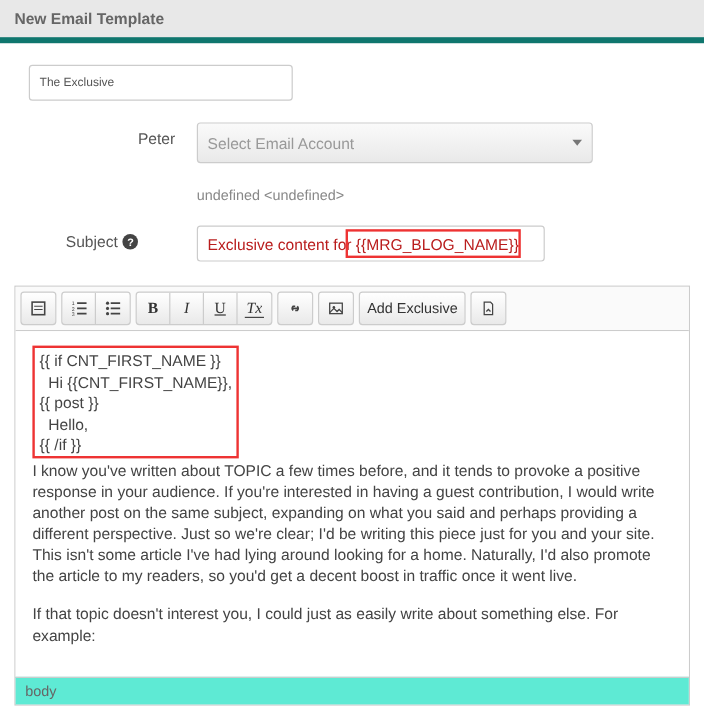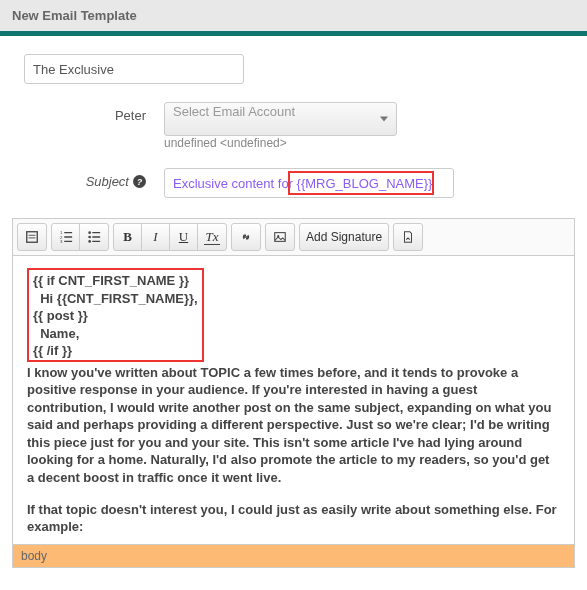"The Exclusive" .text-input { font-size: 13px -> 10px }
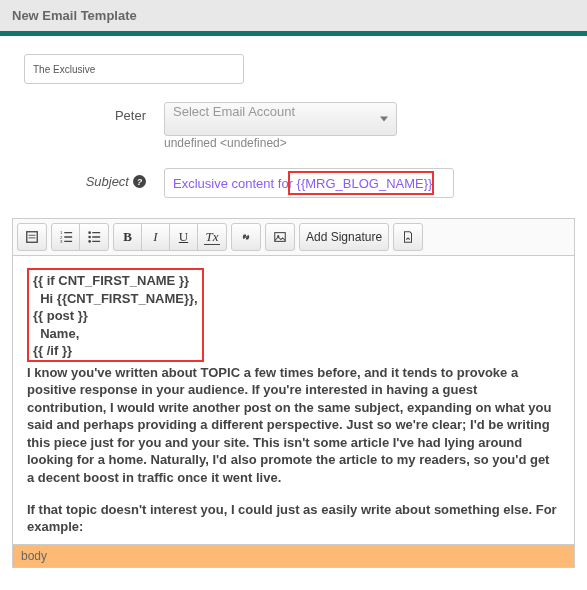"Select Email Account" .select-wrap { align-items: flex-end -> center; width: 233px -> 330px }
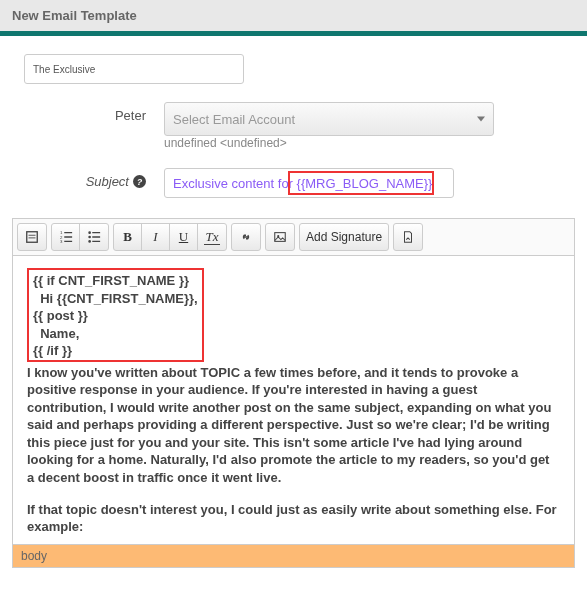"undefined <undefined>" .undefined-text { margin-top: 0 -> 20px }
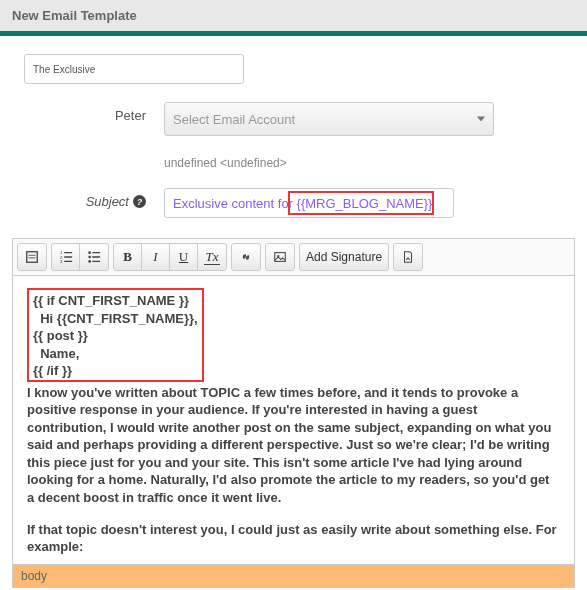"Subject" .subject-label { font-style: italic -> none; justify-content: flex-end -> center }
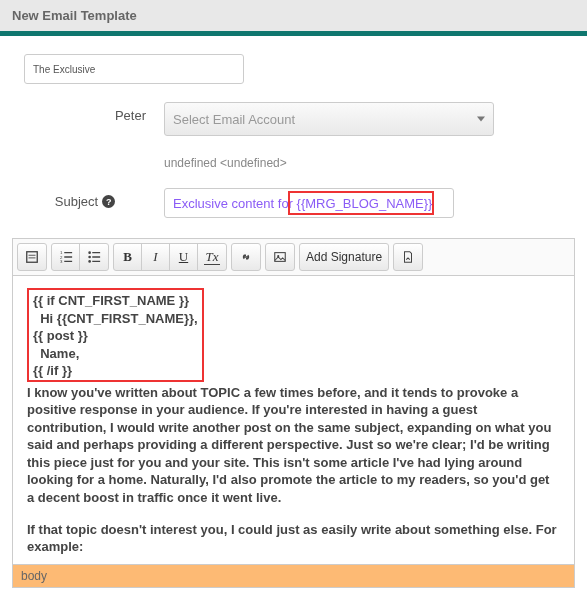"Exclusive content for {{MRG_BLOG_NAME}}" .subject-input { color: #8b5cf6 -> #b91c1c }
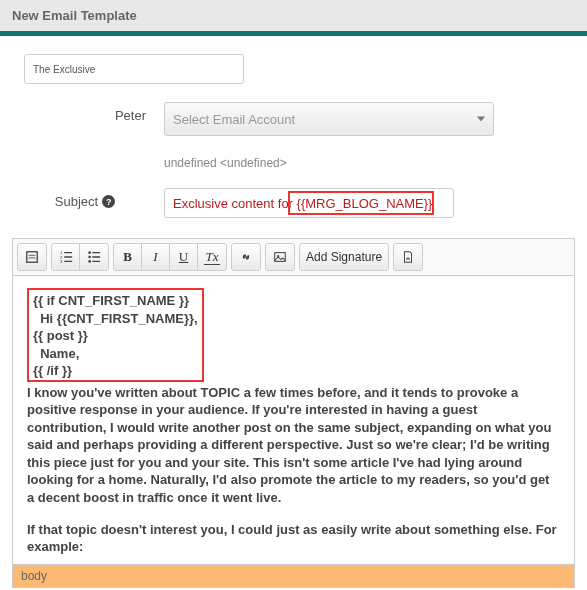"Add Signature" div.tb-btn { text: Signature -> Exclusive }
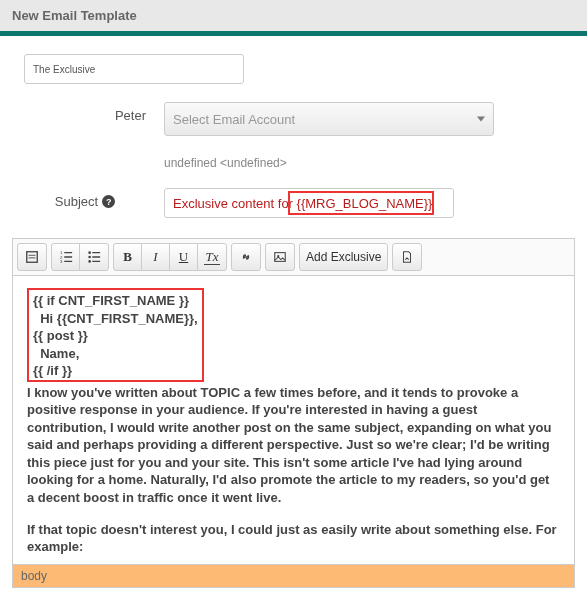"{{ if CNT_FIRST_NAME }}" .editor-body { font-weight: bold -> none }
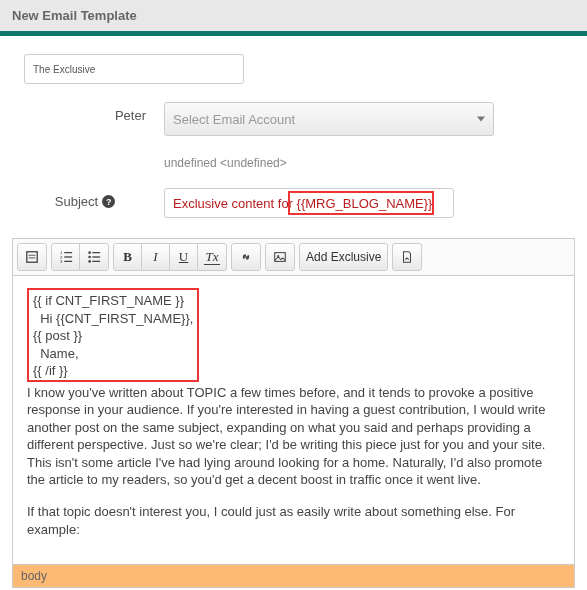"Name," span { text: Name -> Hello }
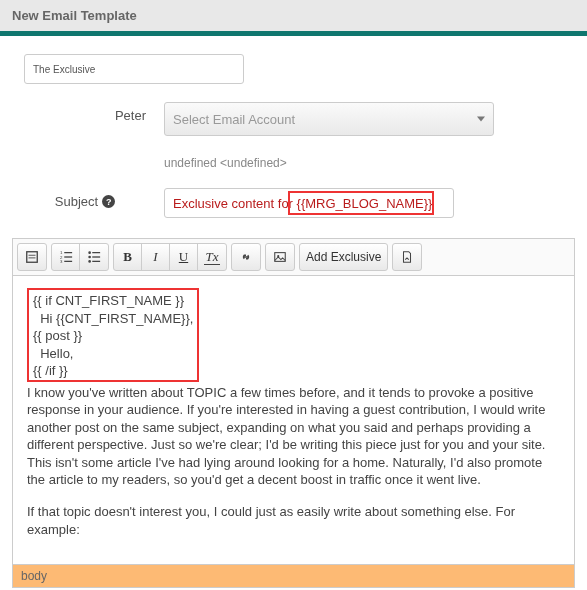"body" .status-bar { background: #fdba74 -> #5eead4 }
